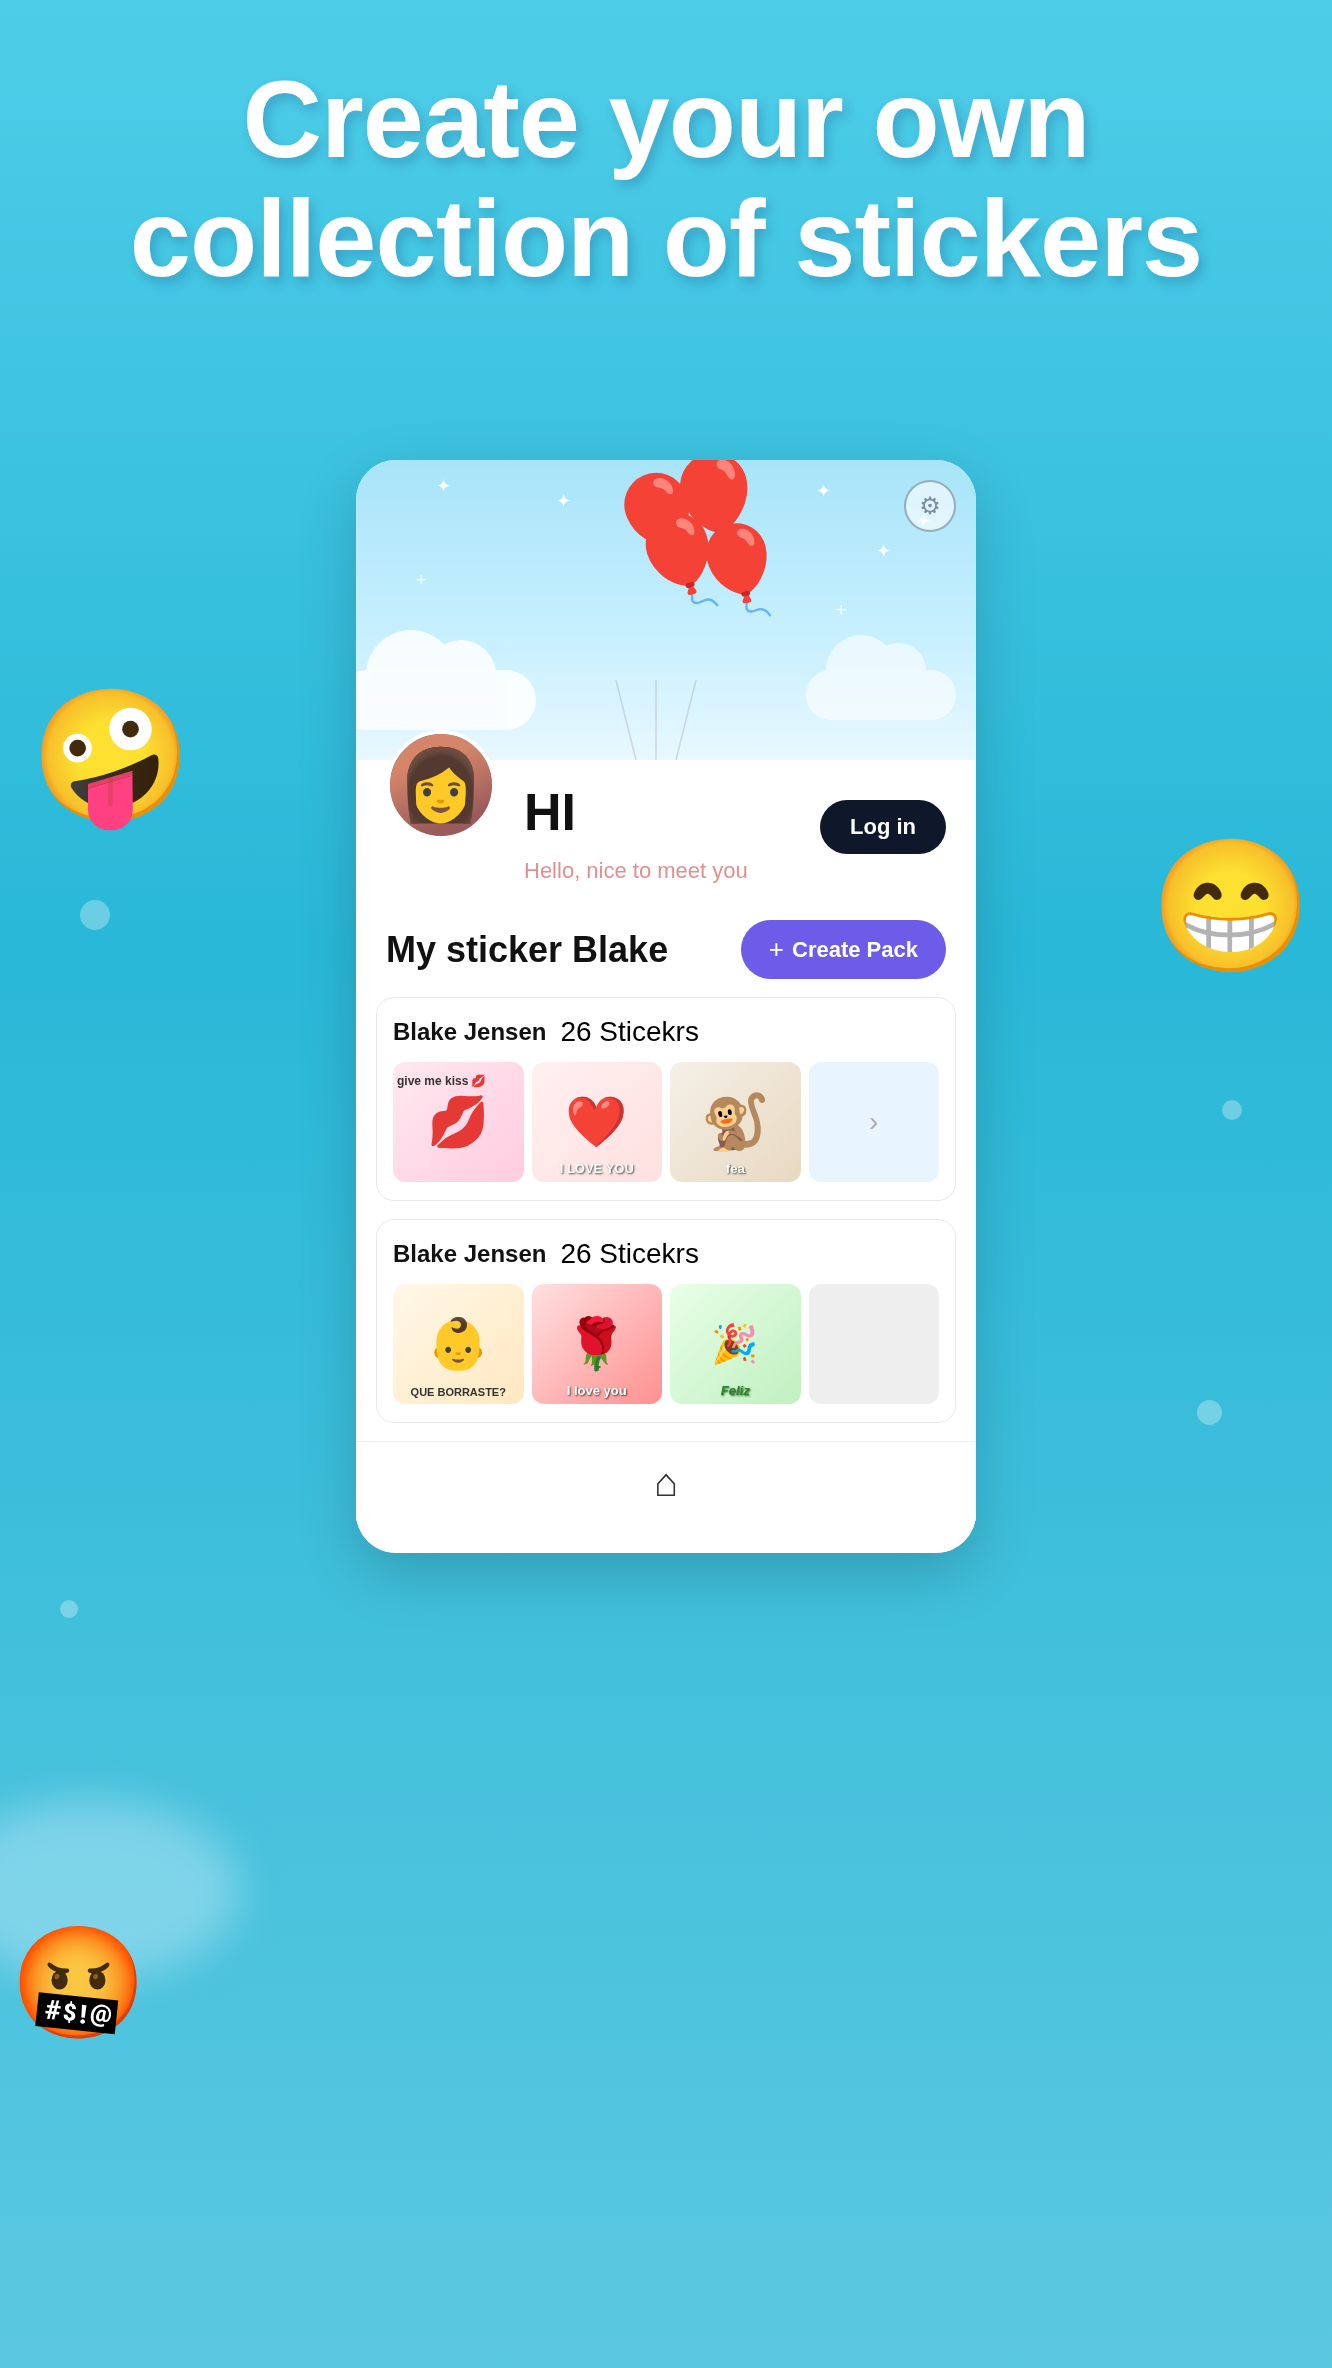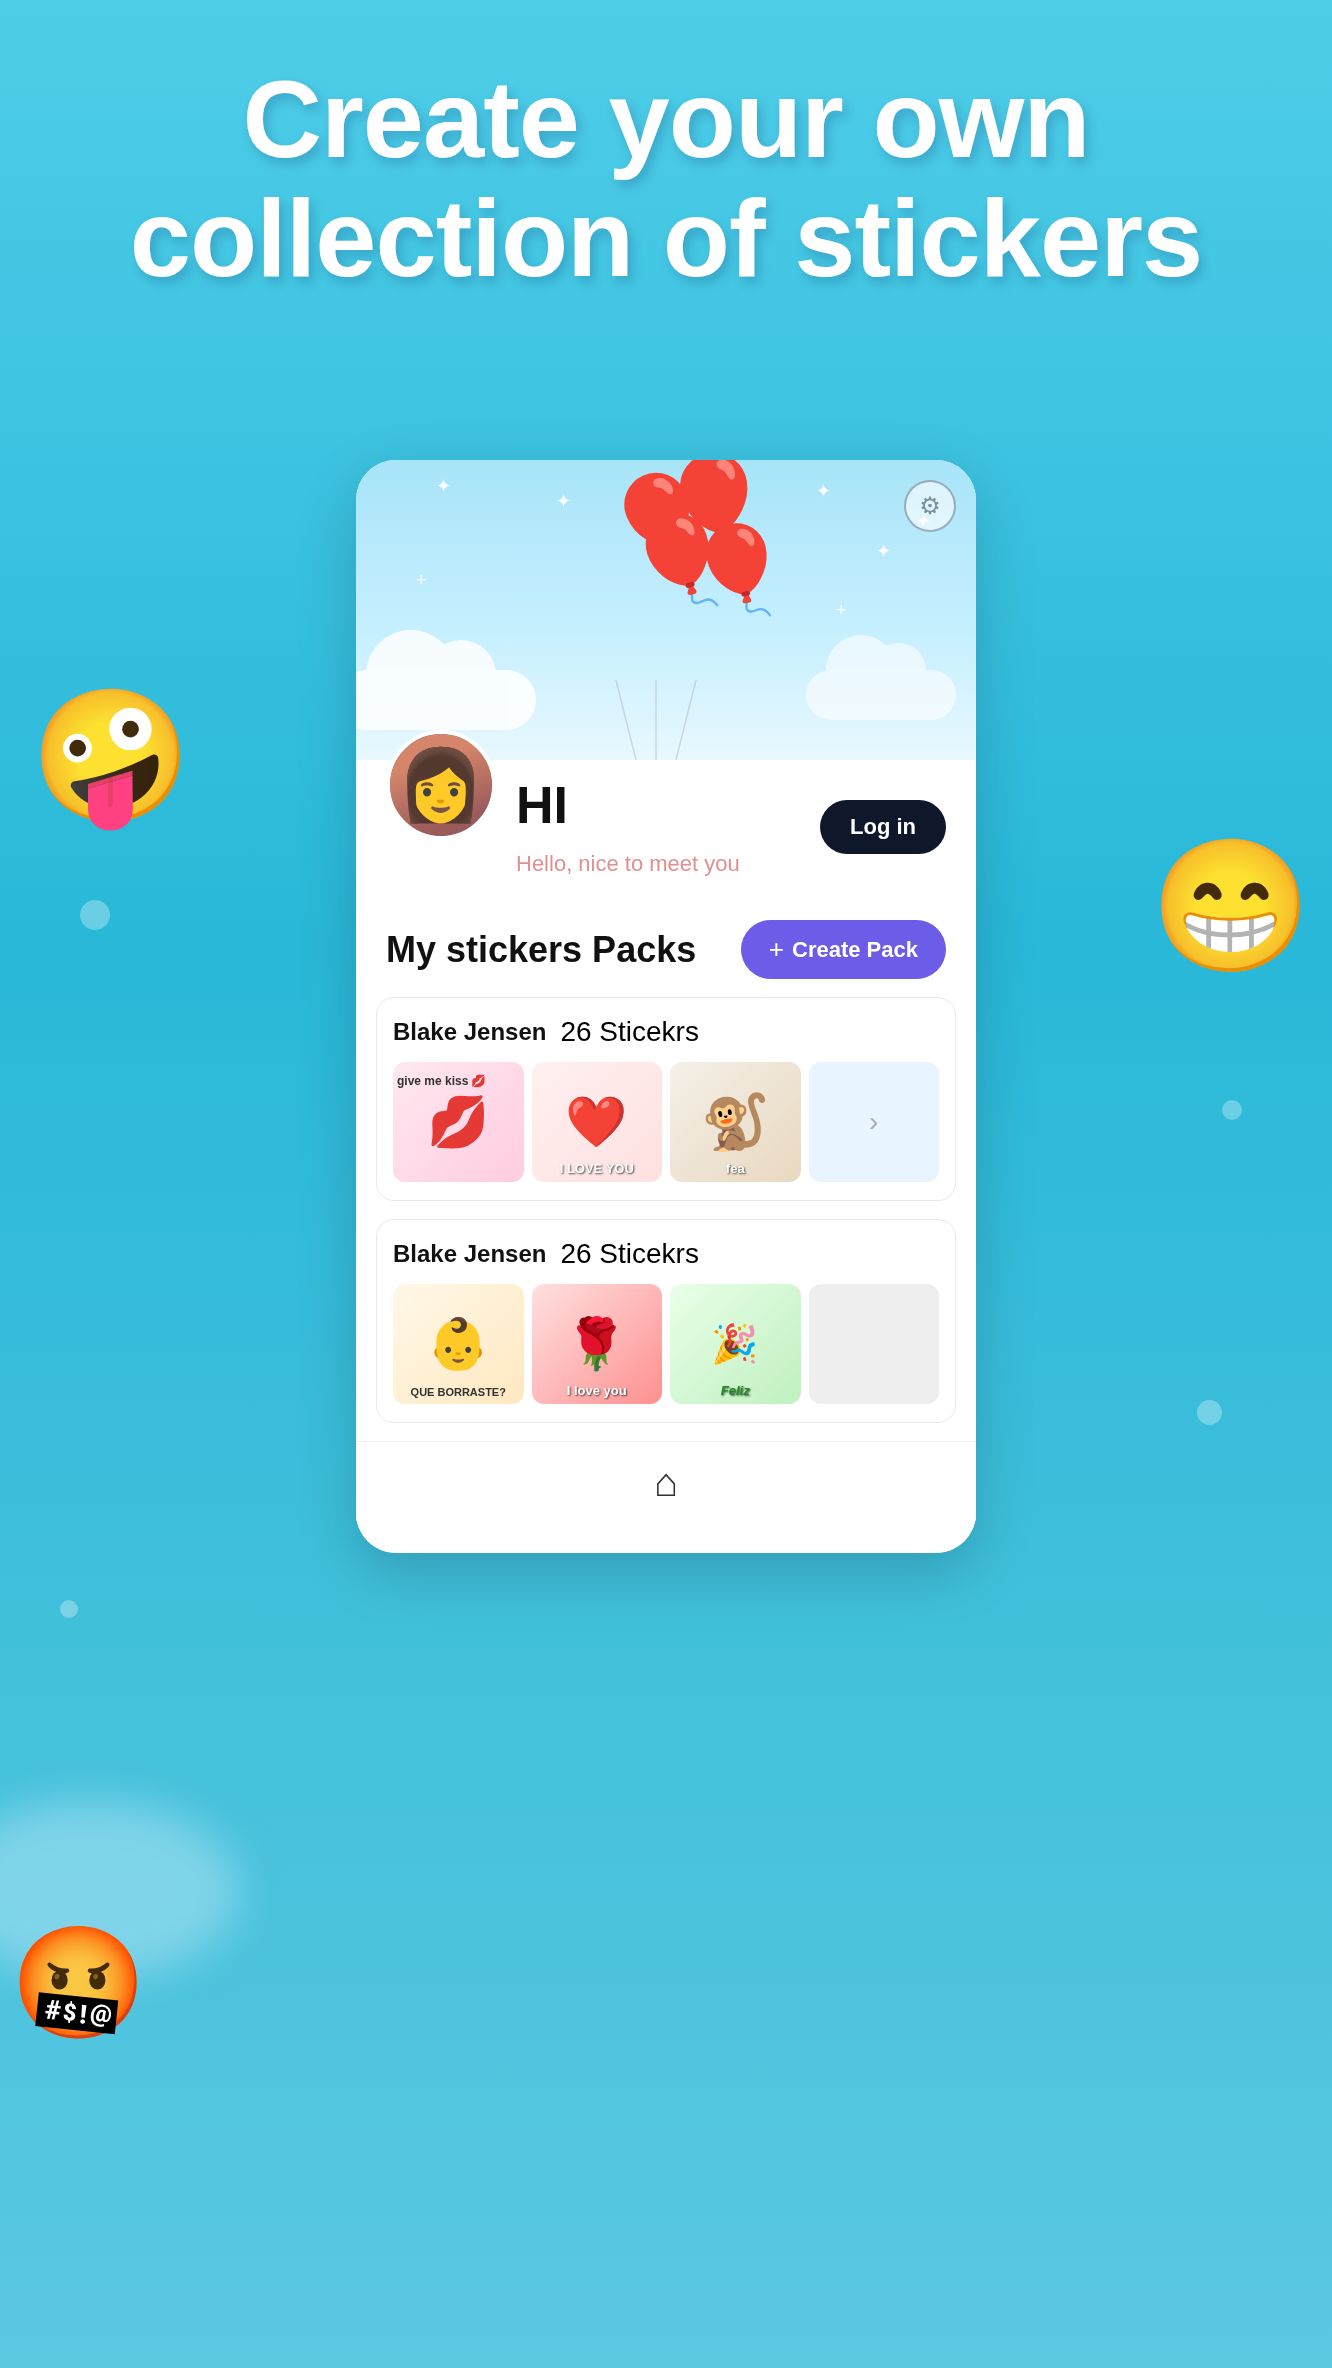"HI" .profile-left { align-items: none -> center; gap: 0 -> 8px }
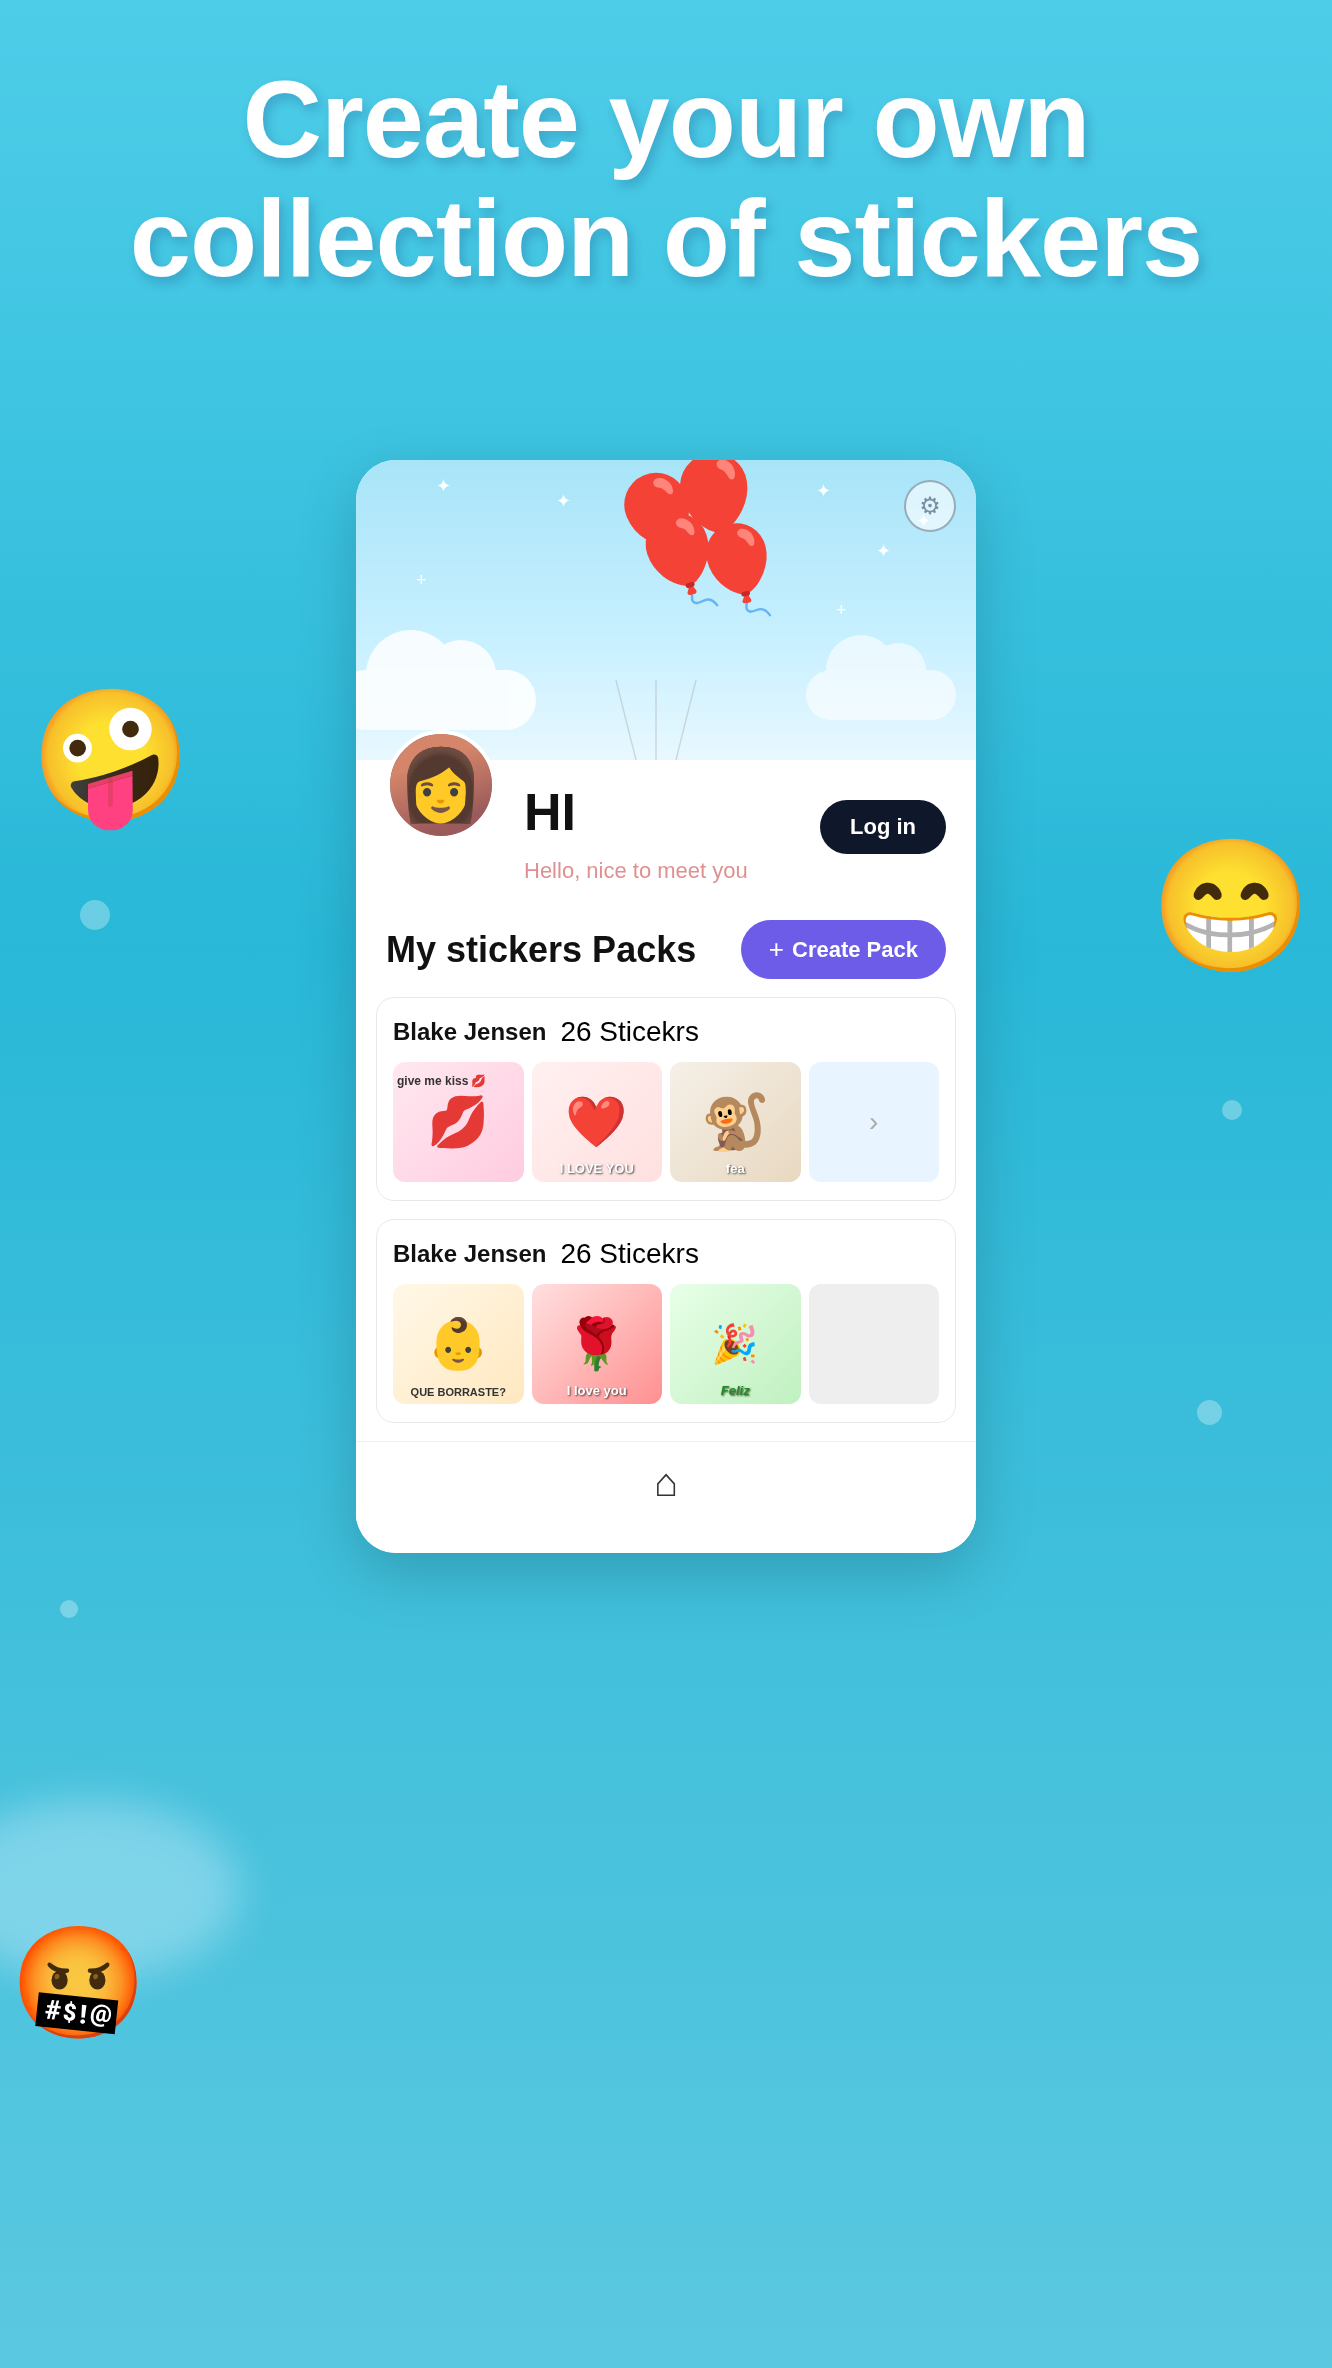"My stickers Packs" span.packs-title { text: stickers Packs -> sticker Blake }
